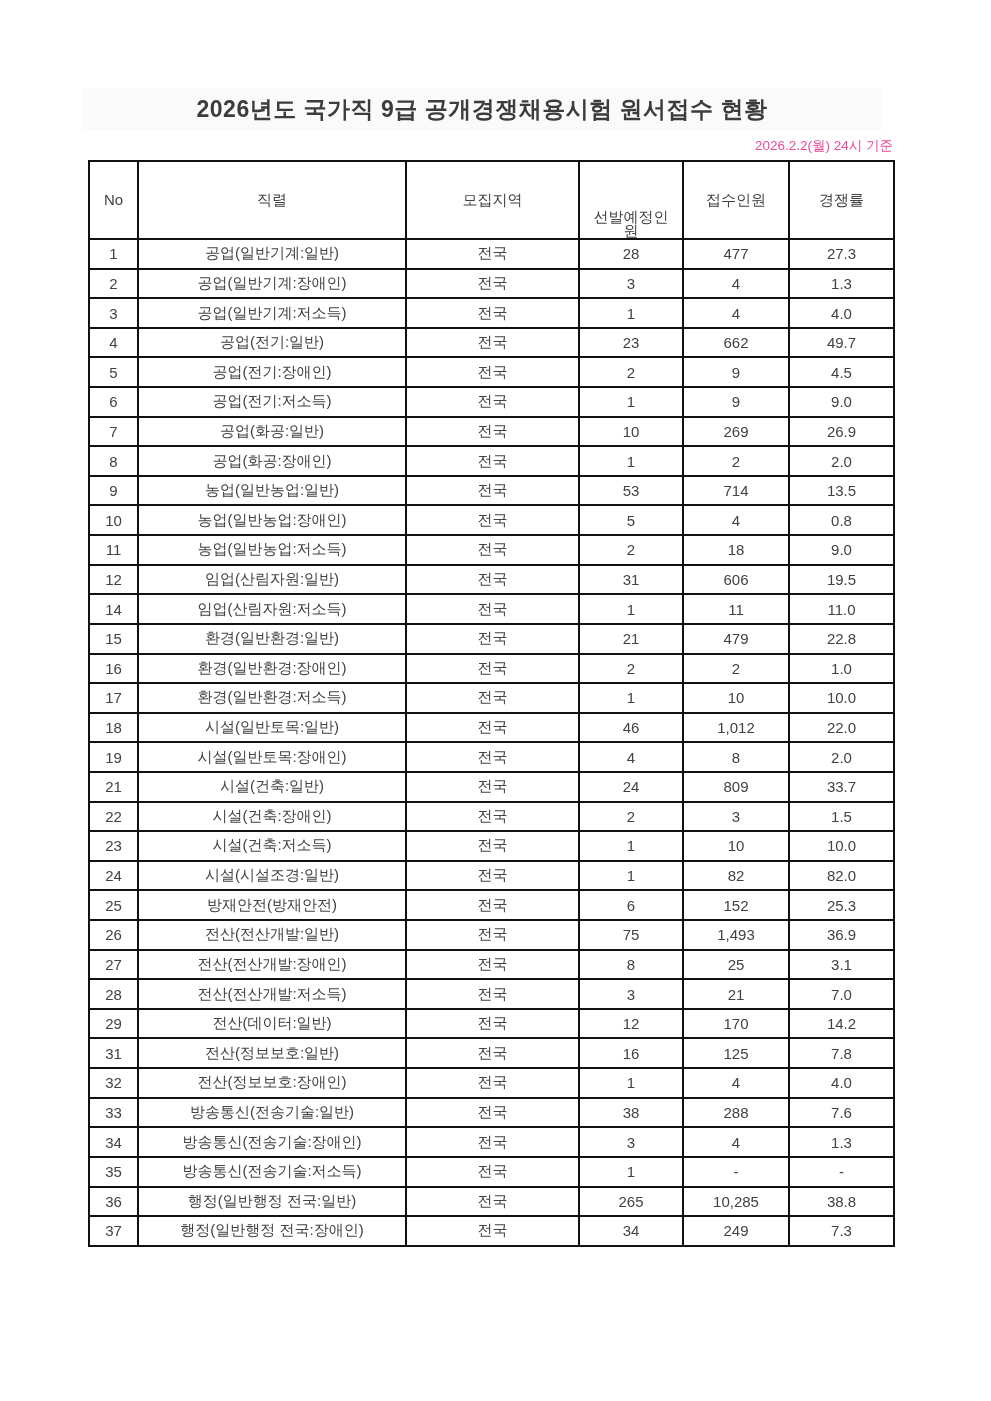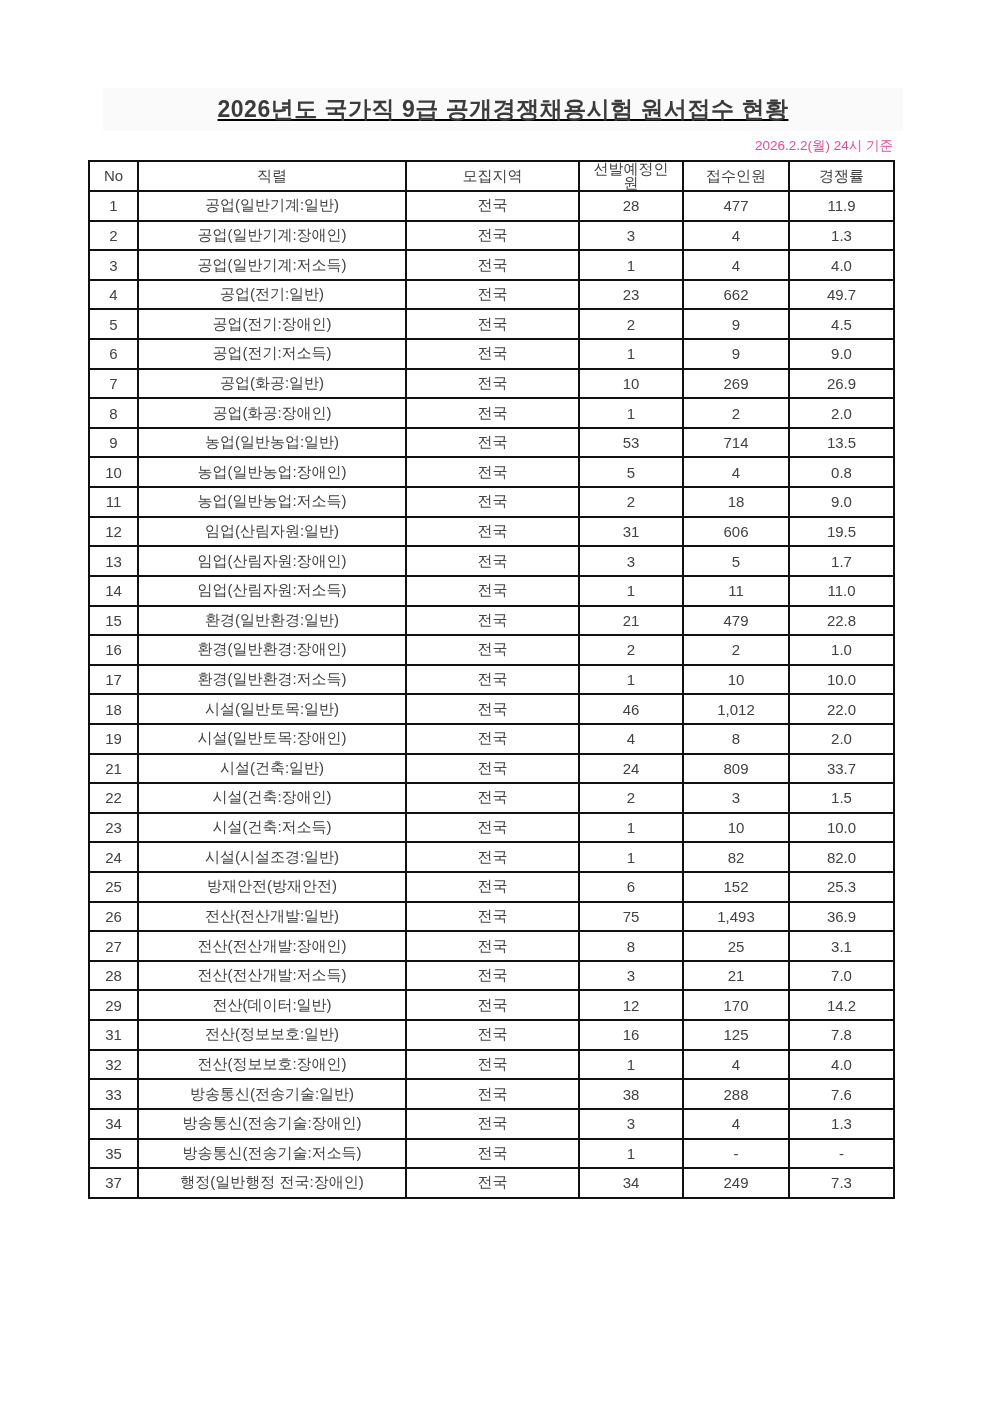"2026년도 국가직 9급 공개경쟁채용시험 원서접수" .title-bar { left: 103px -> 82px; text-decoration: underline -> none }
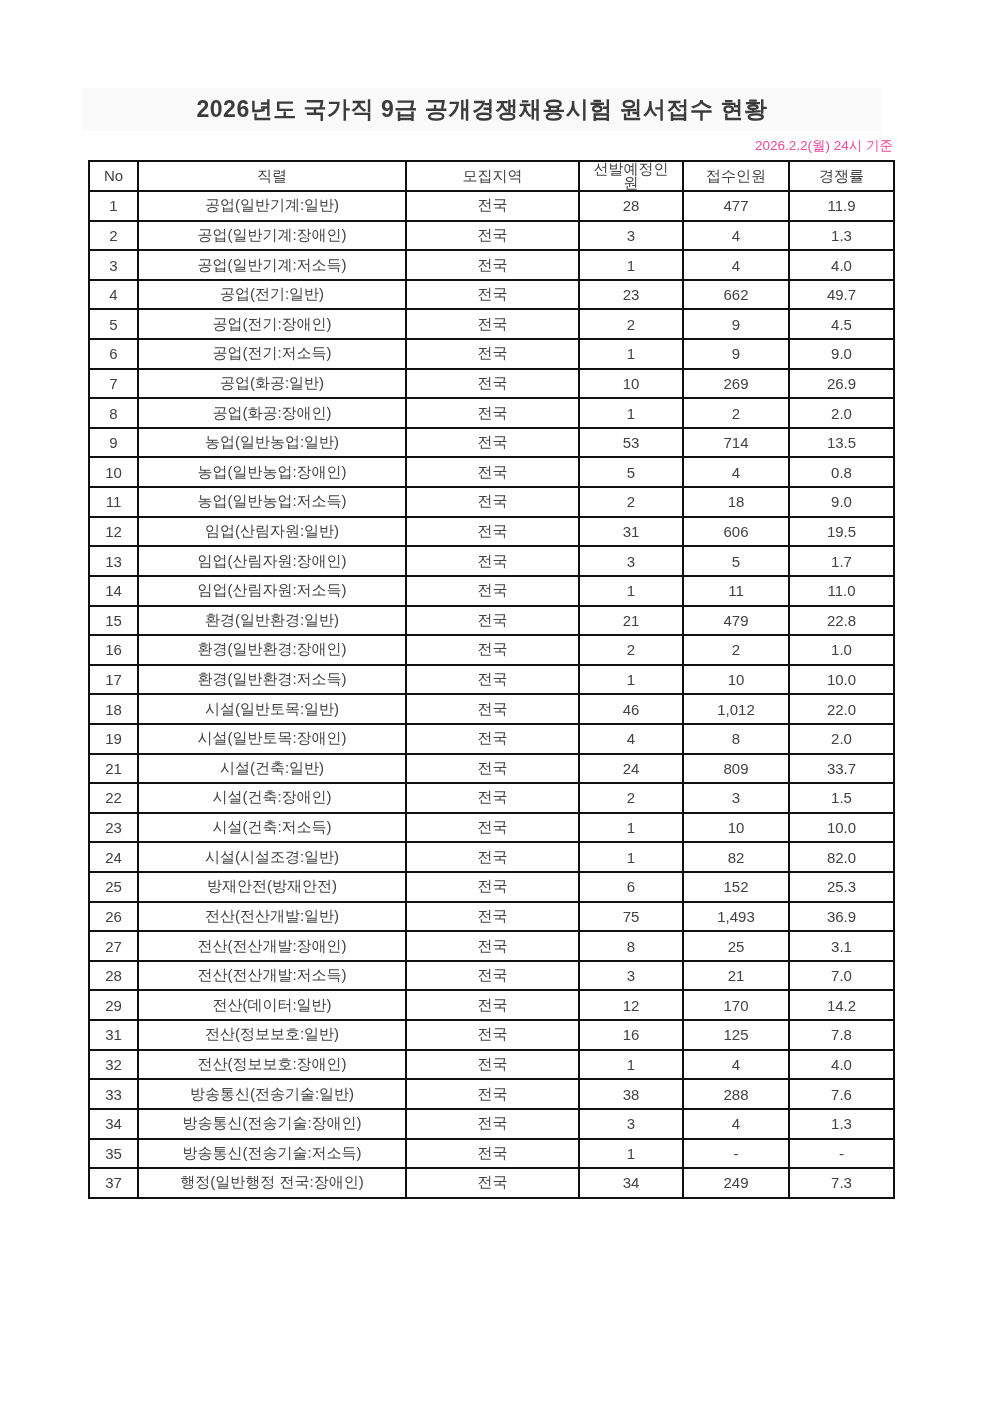"선발예정인원" .hdr-wrap { margin-top: none -> 48px }
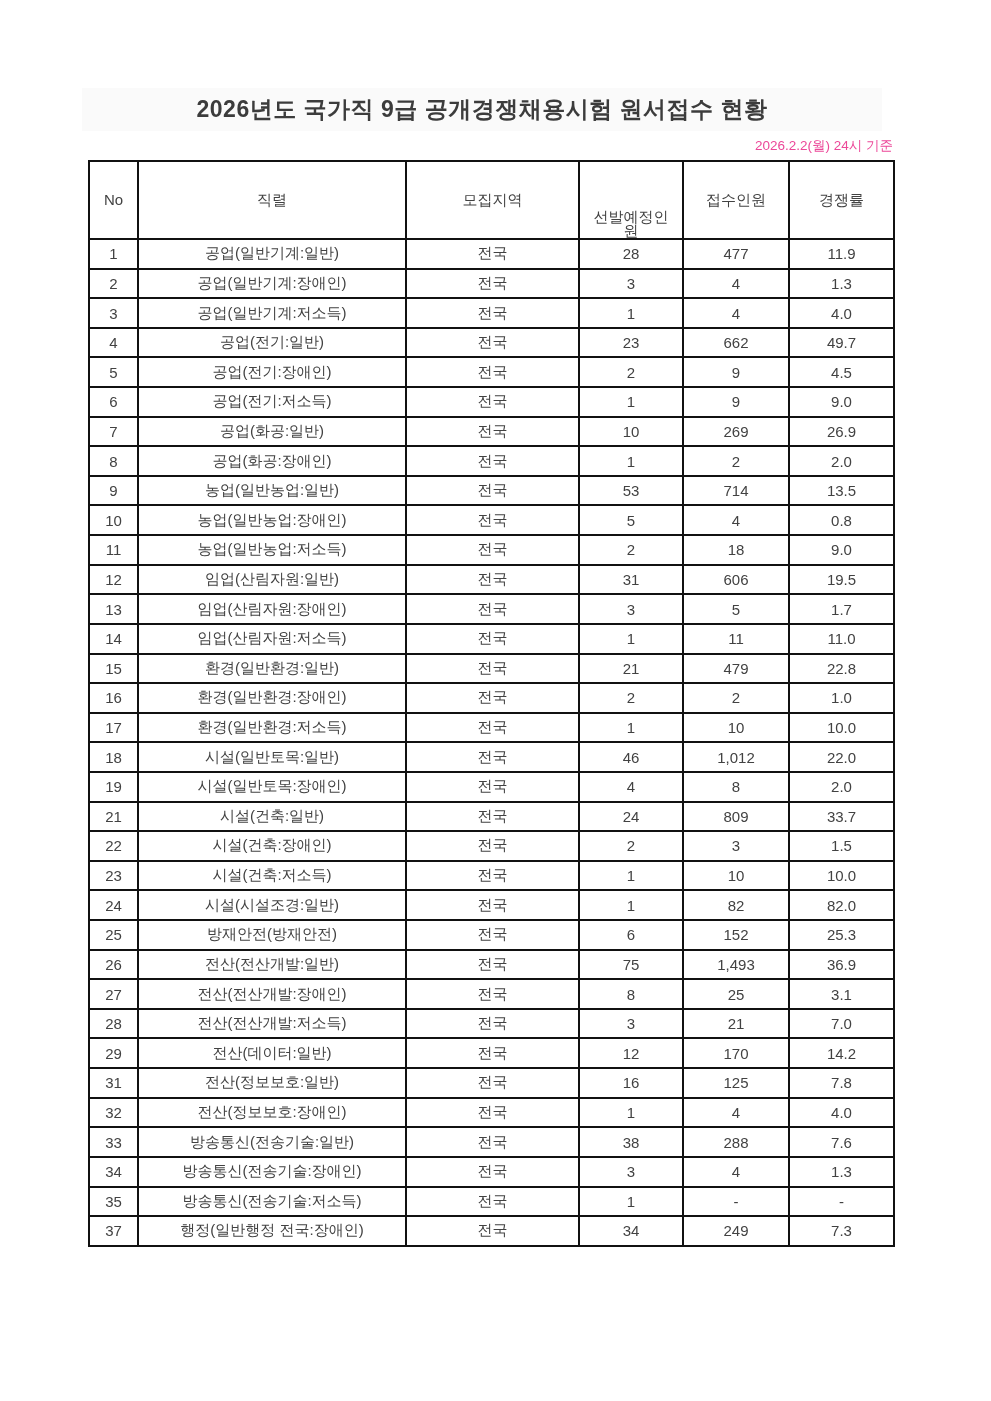"11.9" td { text: 11.9 -> 27.3 }
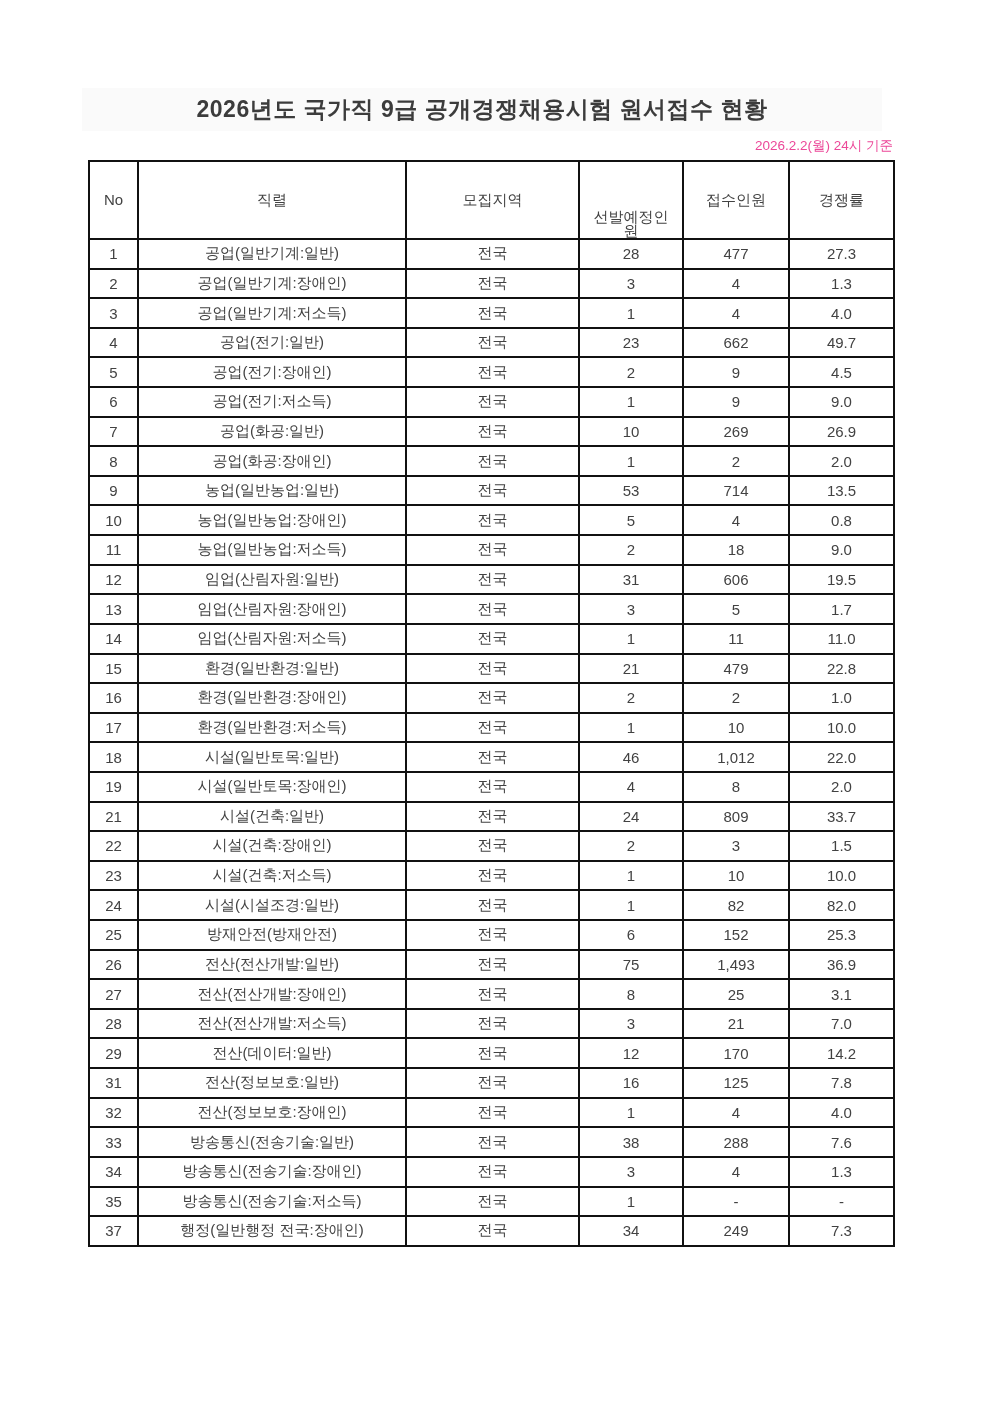"13" tr { html: <tr> <td>13</td> <td>임업(산림자원:장애인)</td> <td>전국</td> <td>3</td> <td>5</td> <td>1.7</td> </tr> -> none }
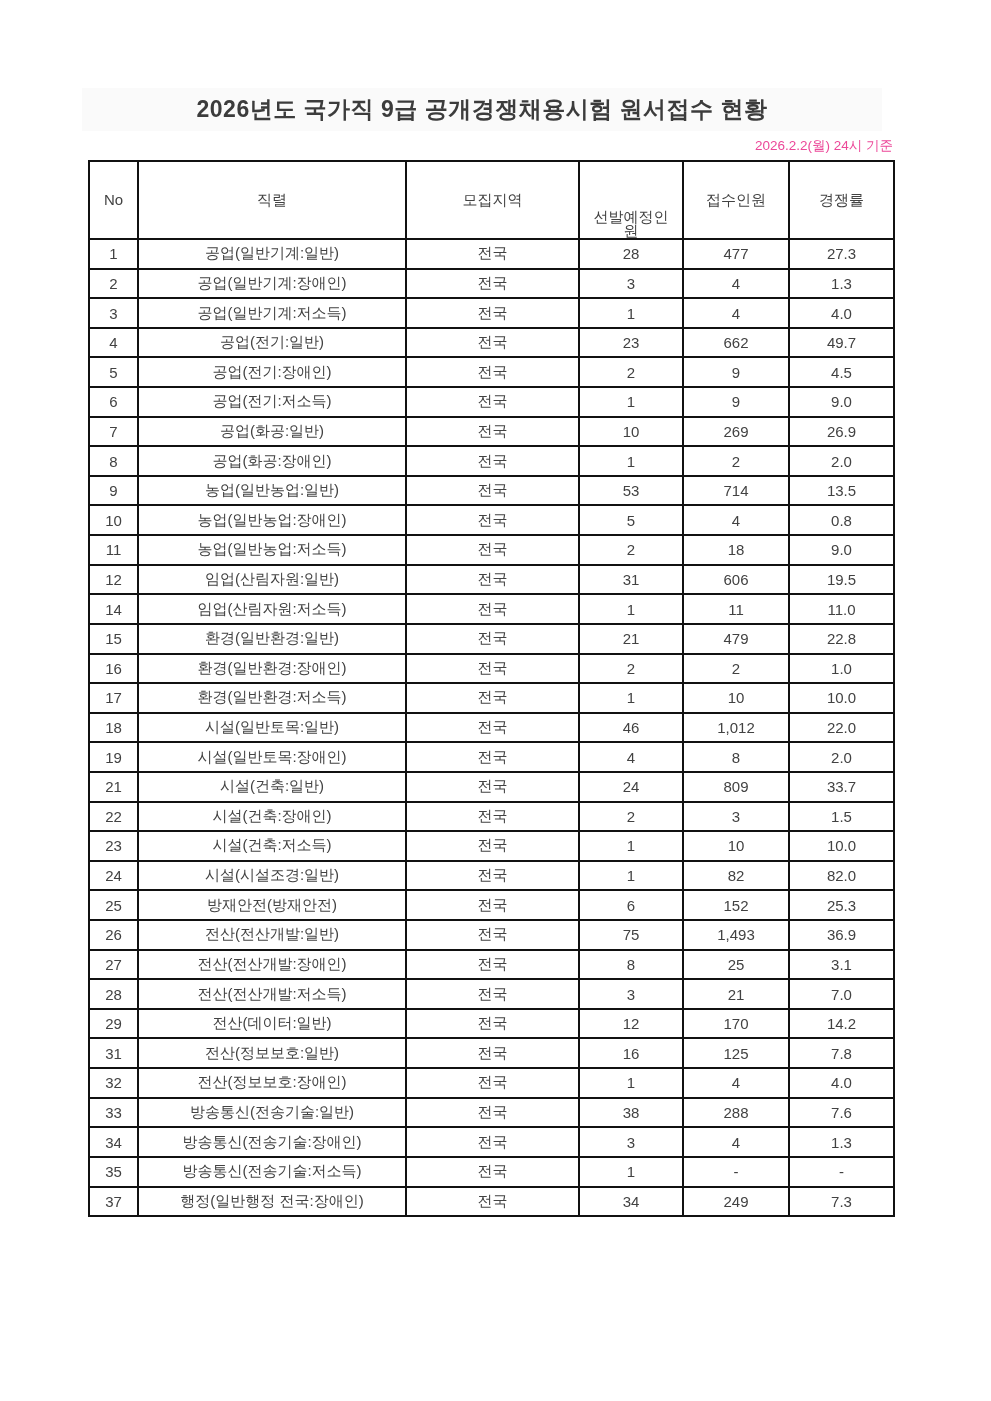"36" tr { html: none -> <tr> <td>36</td> <td>행정(일반행정 전국:일반)</td> <td>전국</td> <td>265</td> <td>10,285</td> <td>38.8</td> </tr> }
